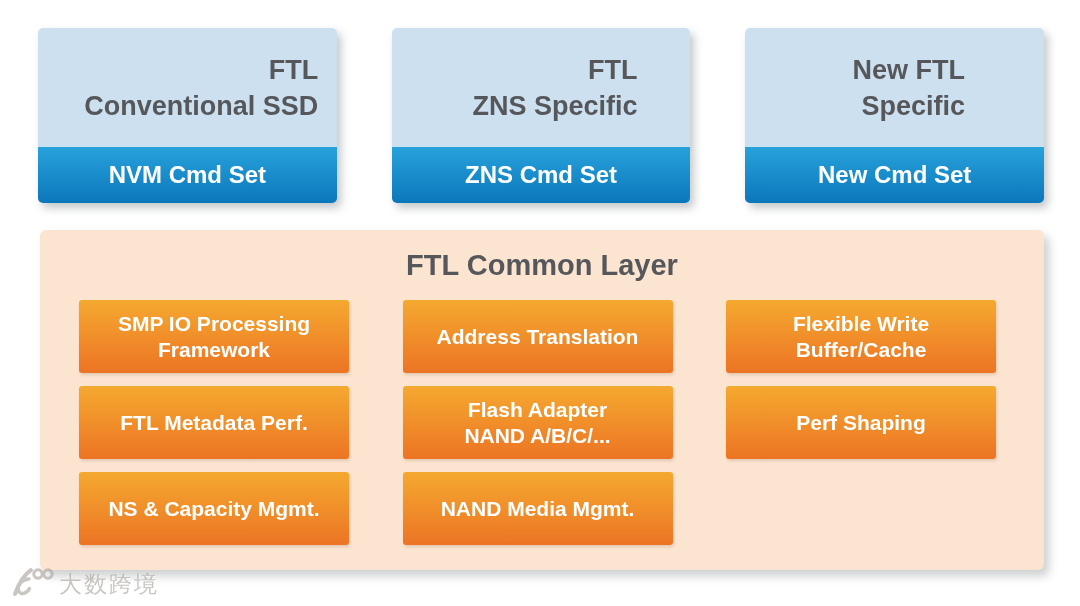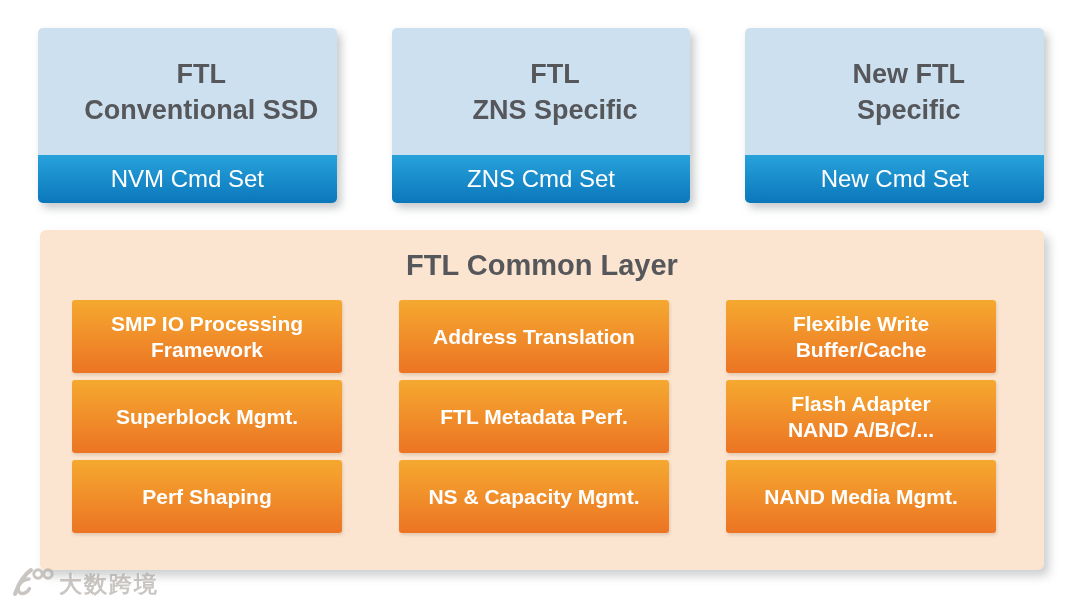"FTL" .top-box-title { text-align: center -> right }
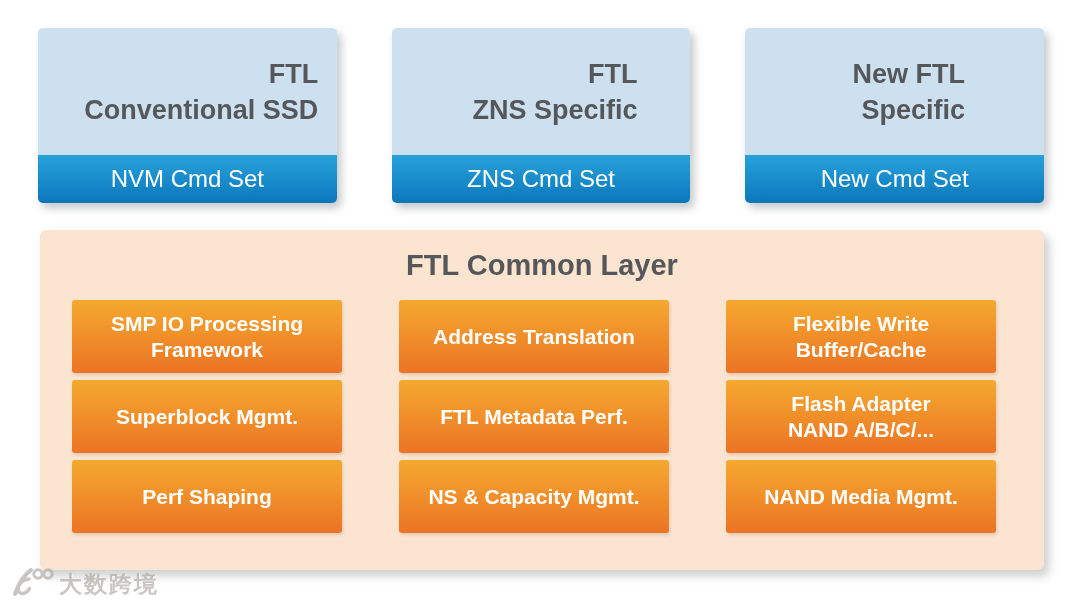"NVM Cmd Set" .cmd-strip { font-weight: normal -> bold; height: 48px -> 56px }
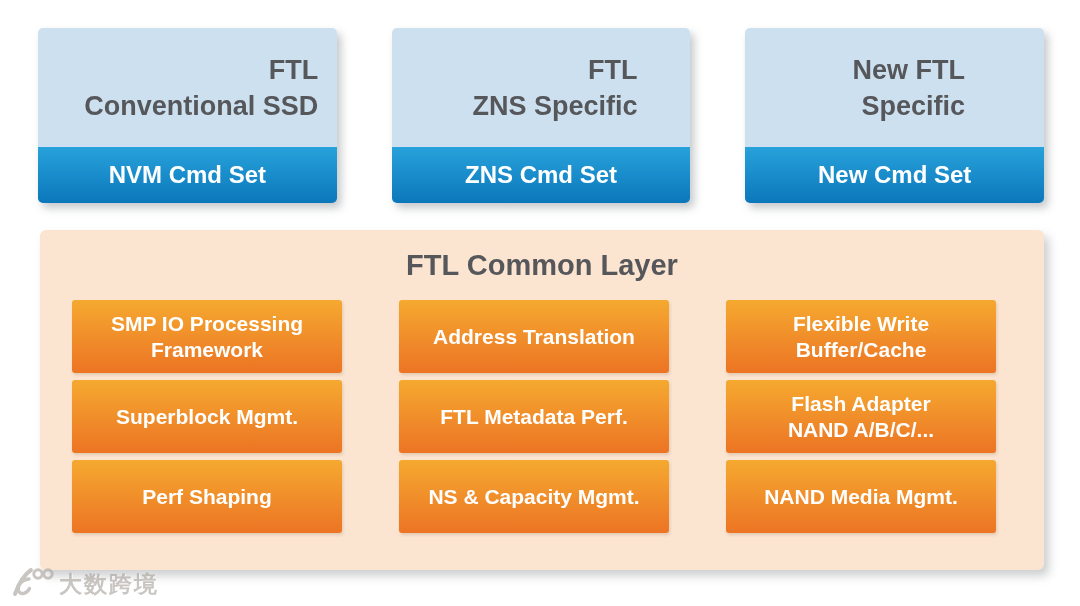"SMP IO Processing" .common-grid { left: 32px -> 39px; row-gap: 7px -> 13px }
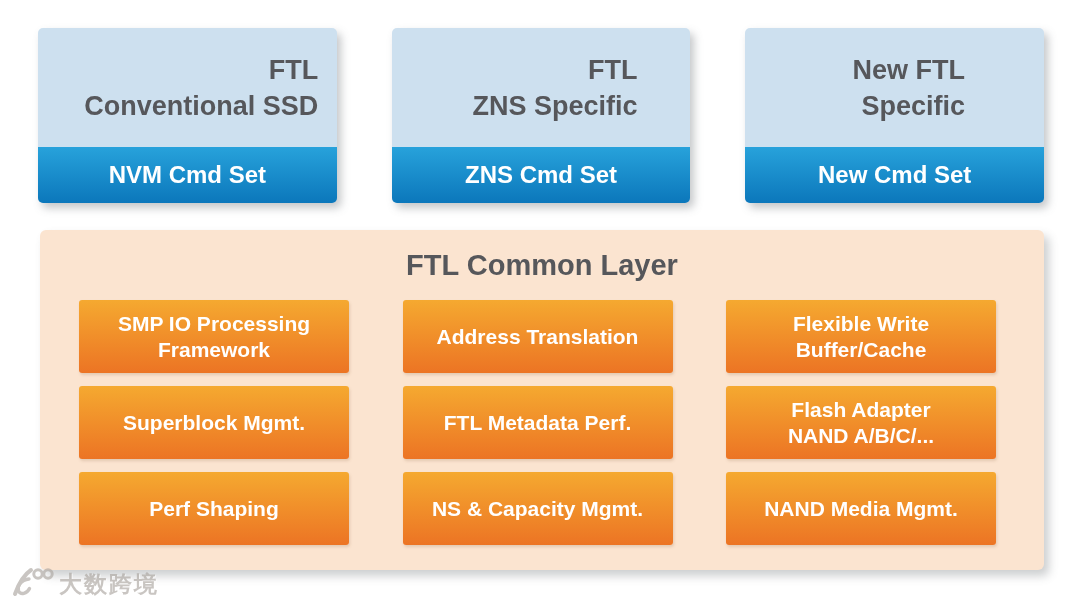"Superblock Mgmt." div.cell { html: <div>Superblock Mgmt.</div> -> none }
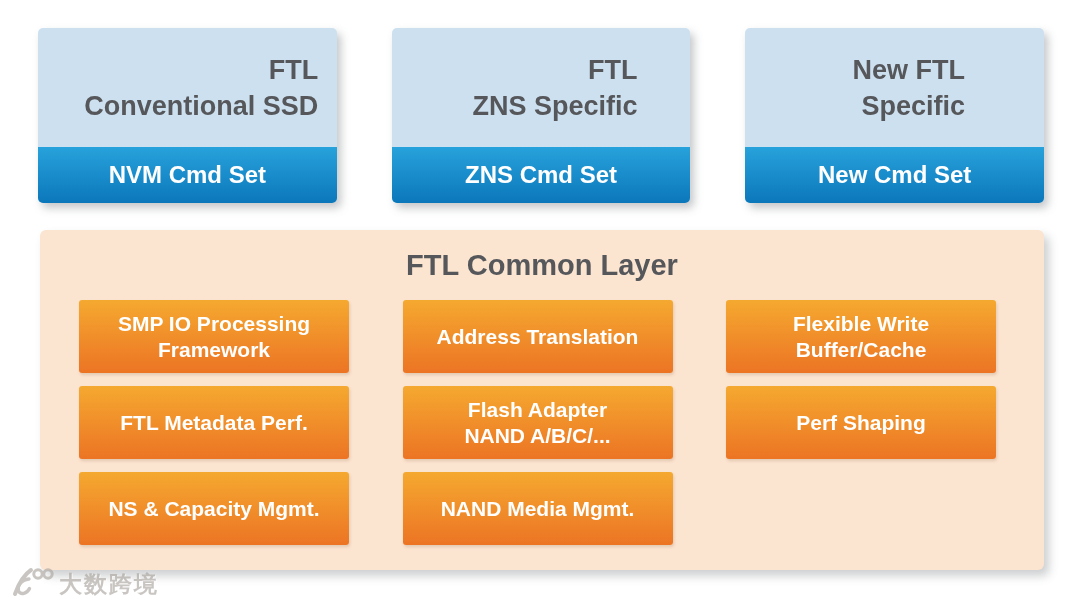"大数跨境" .wm-text { font-weight: bold -> normal }
